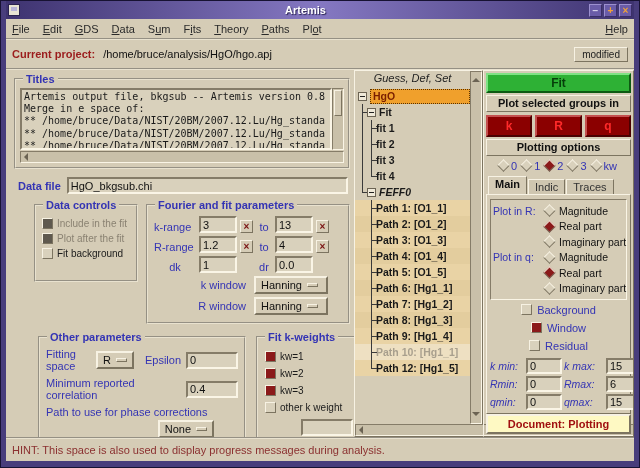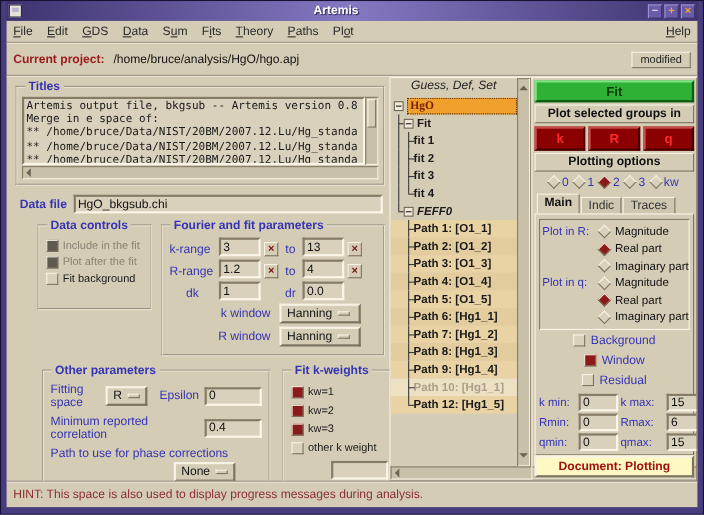"HgO" .sel { font-family: Liberation Serif, serif -> none }
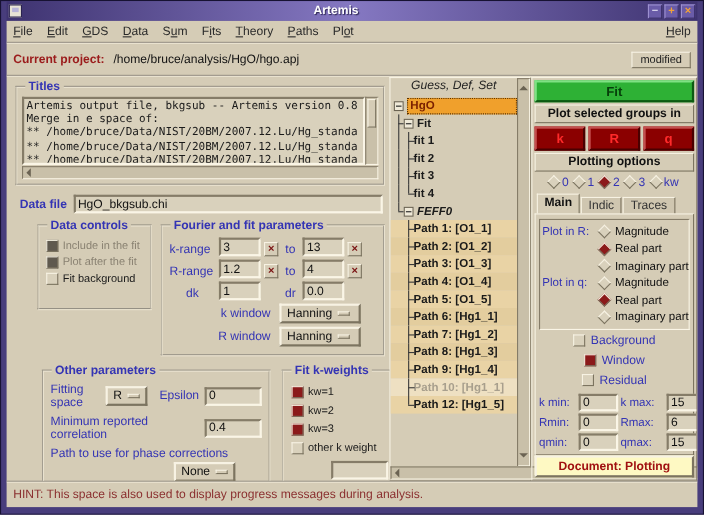"k min:" .rangegrid .rl { font-style: none -> italic }
